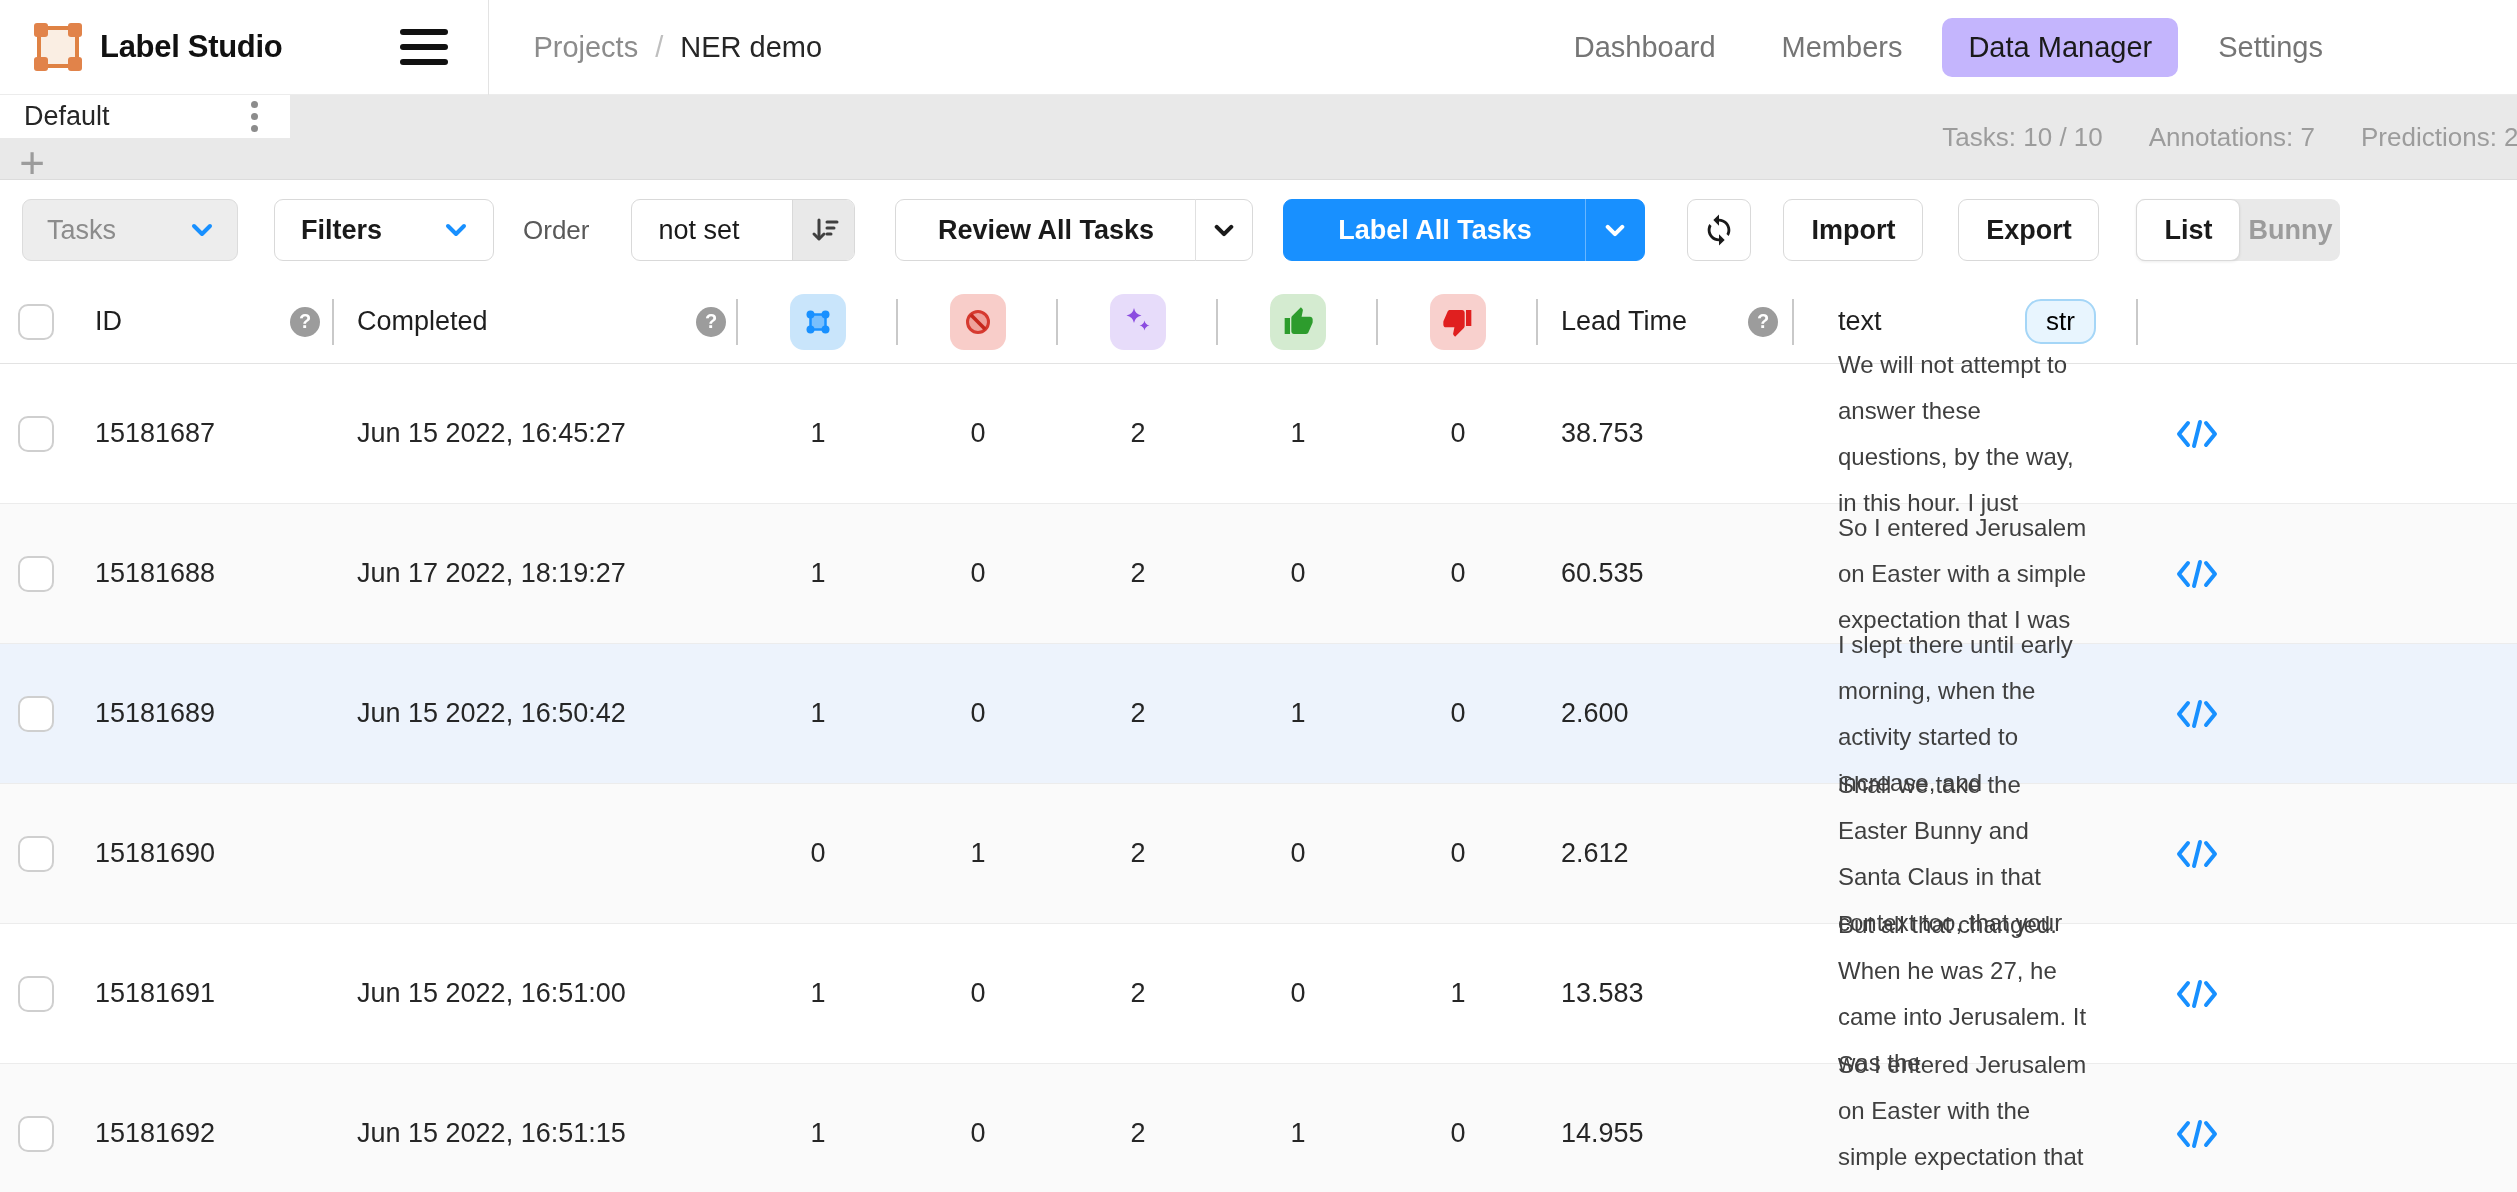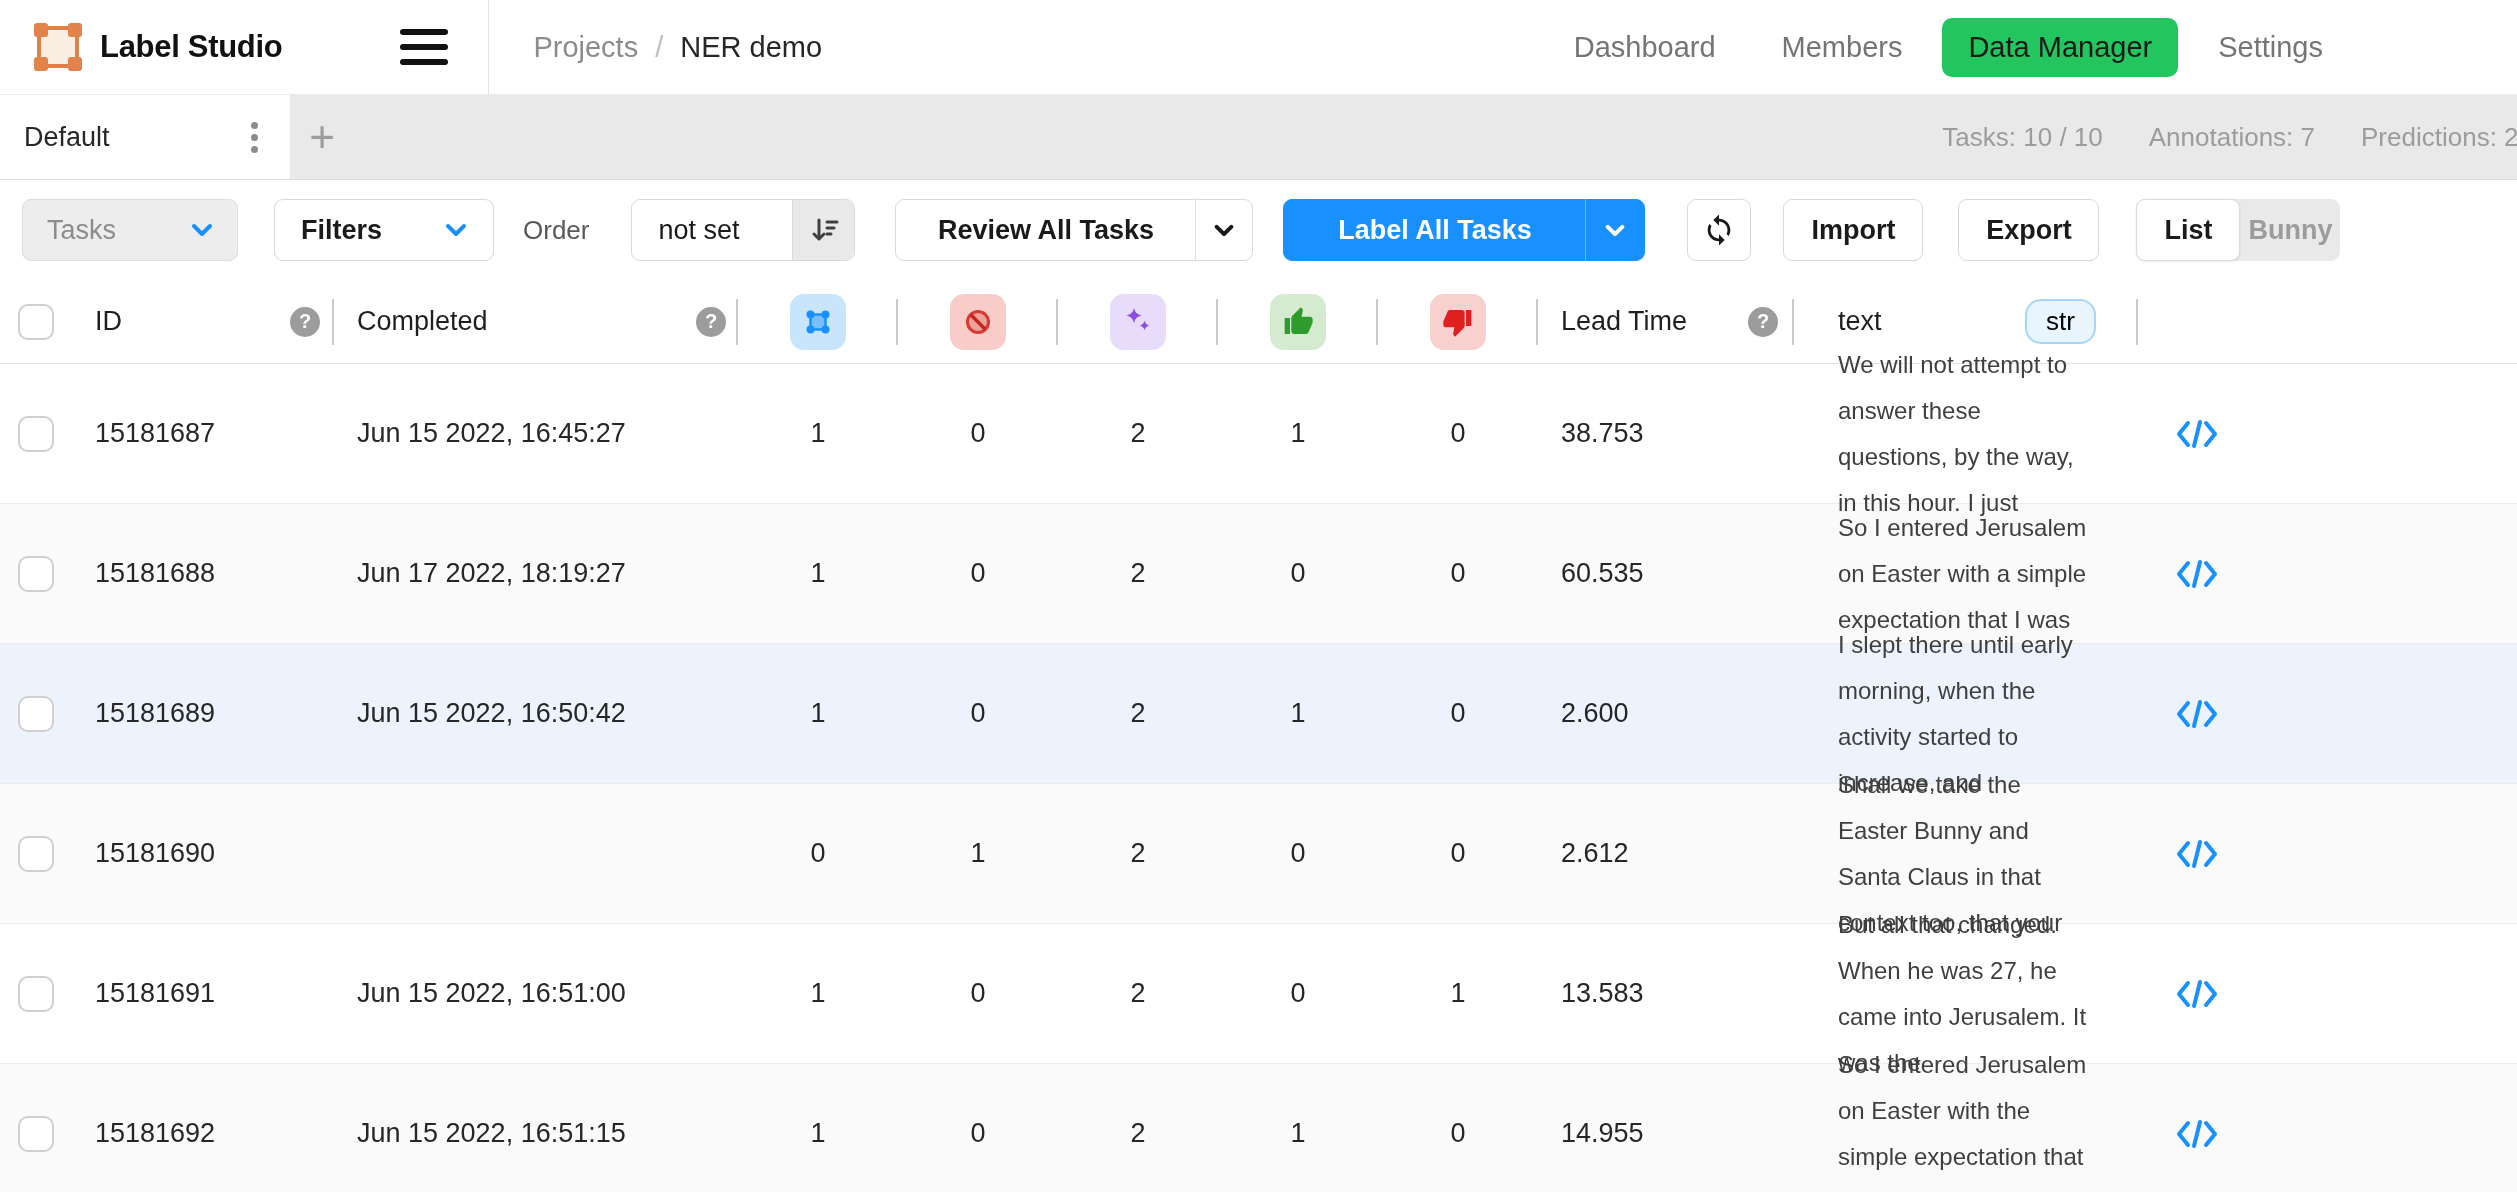"Data Manager" .nav-item.active { background: #22c55e -> #c4b5fd }
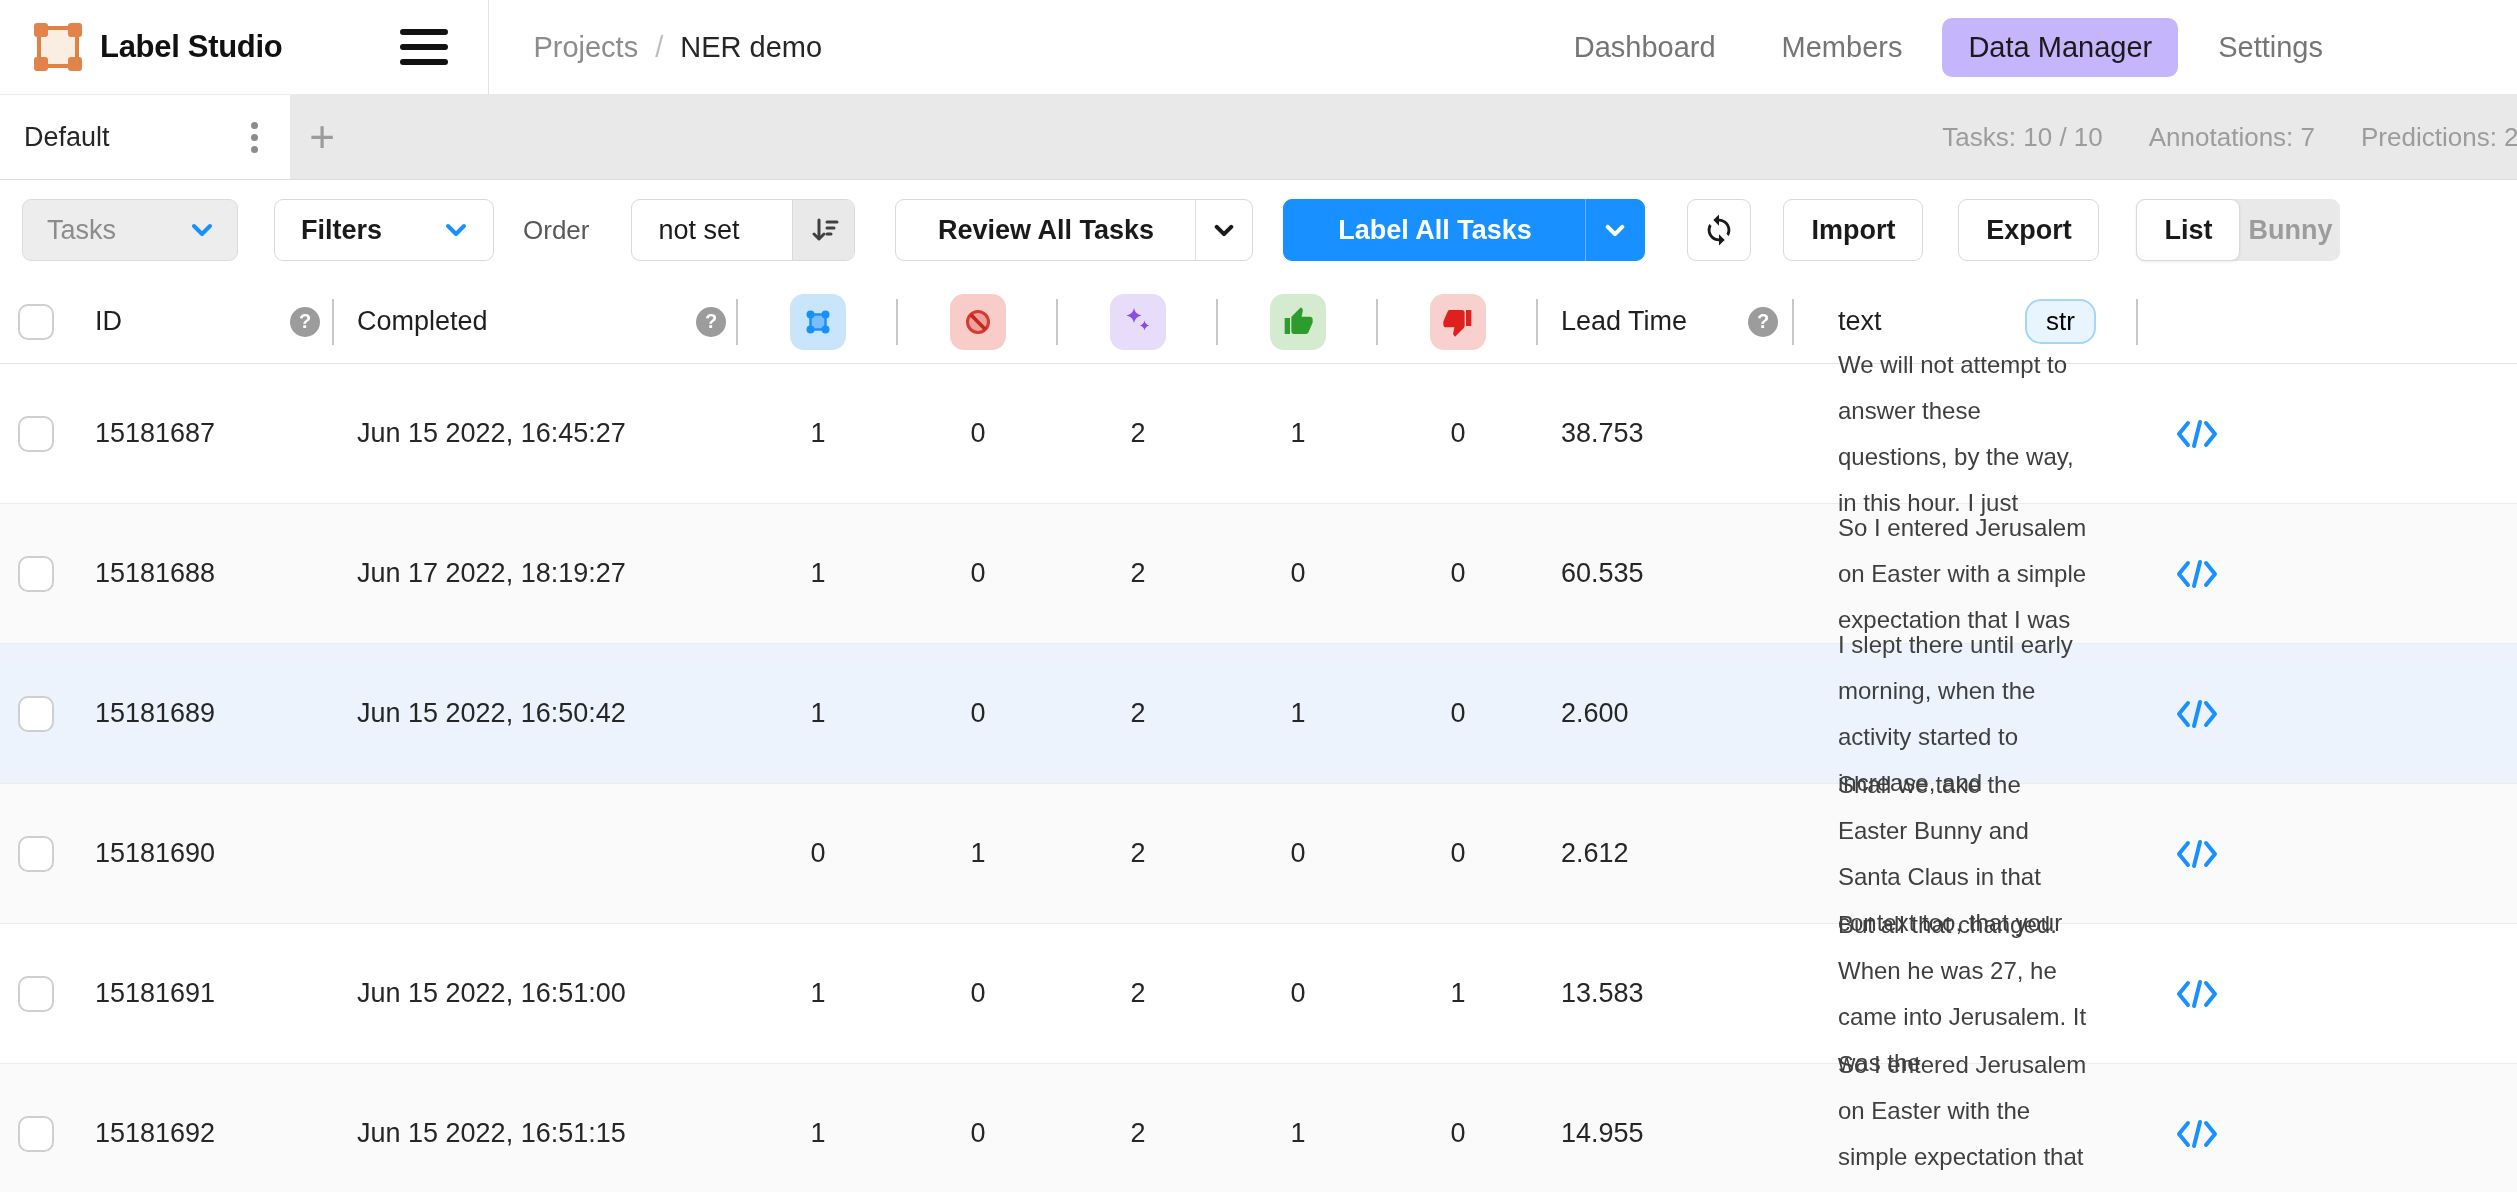"Default" .tabbar { flex-direction: none -> column }
